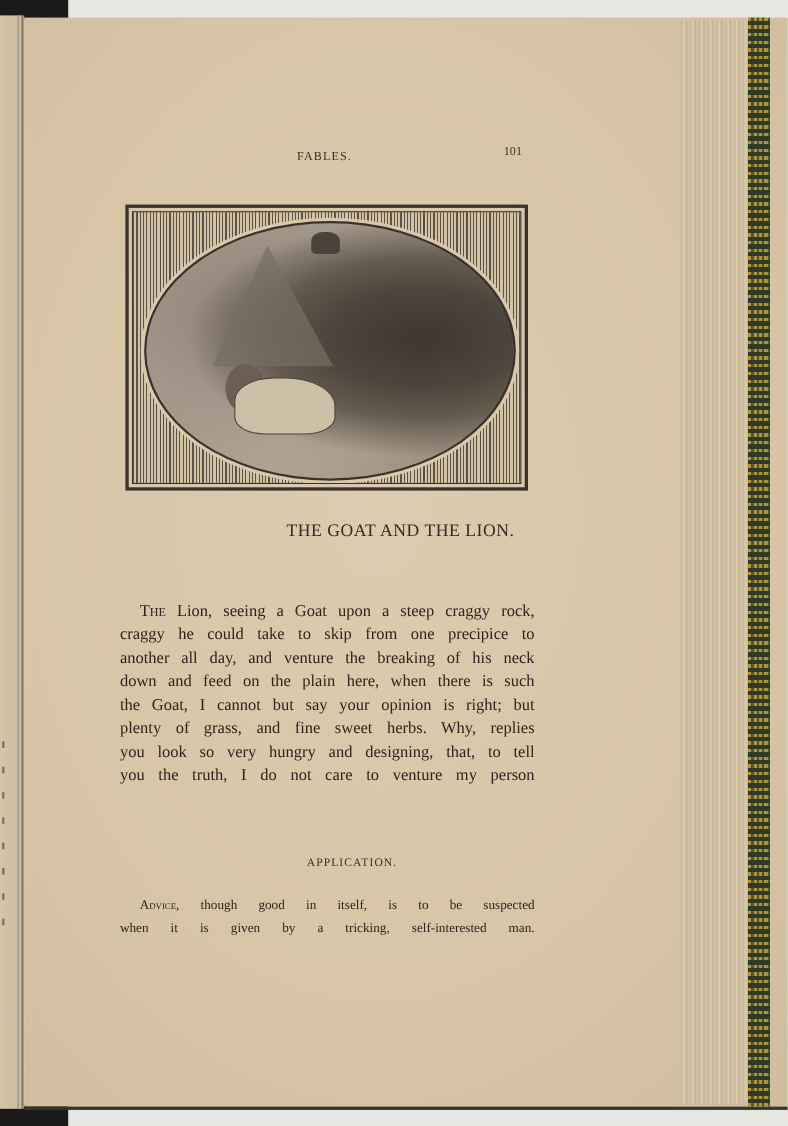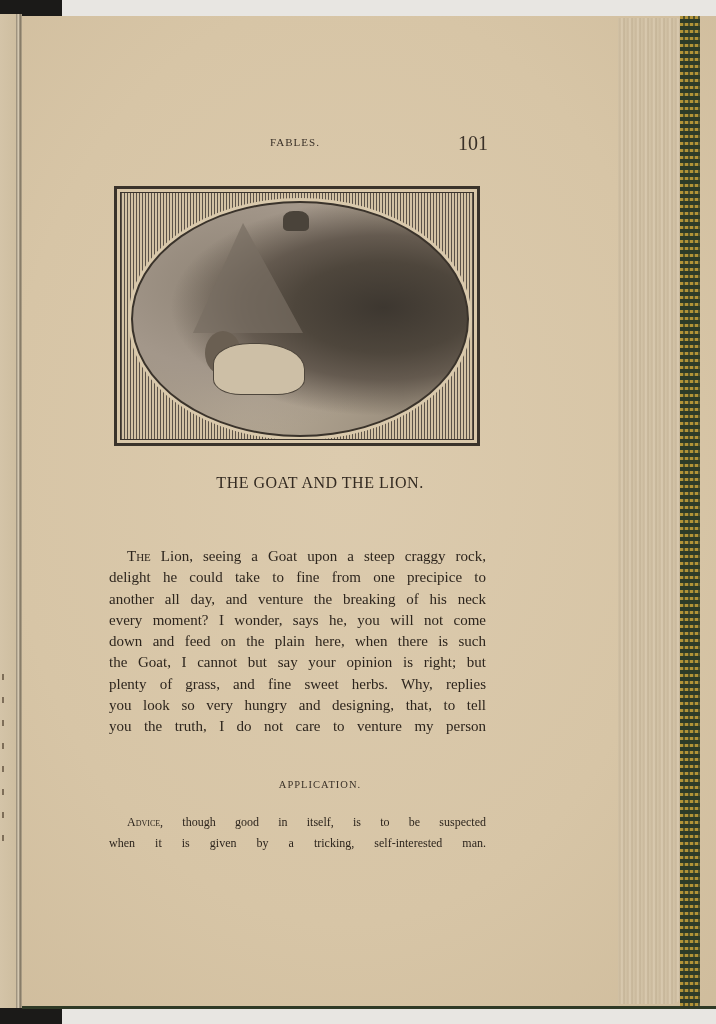"101" .page-number { font-size: 20px -> 11px }
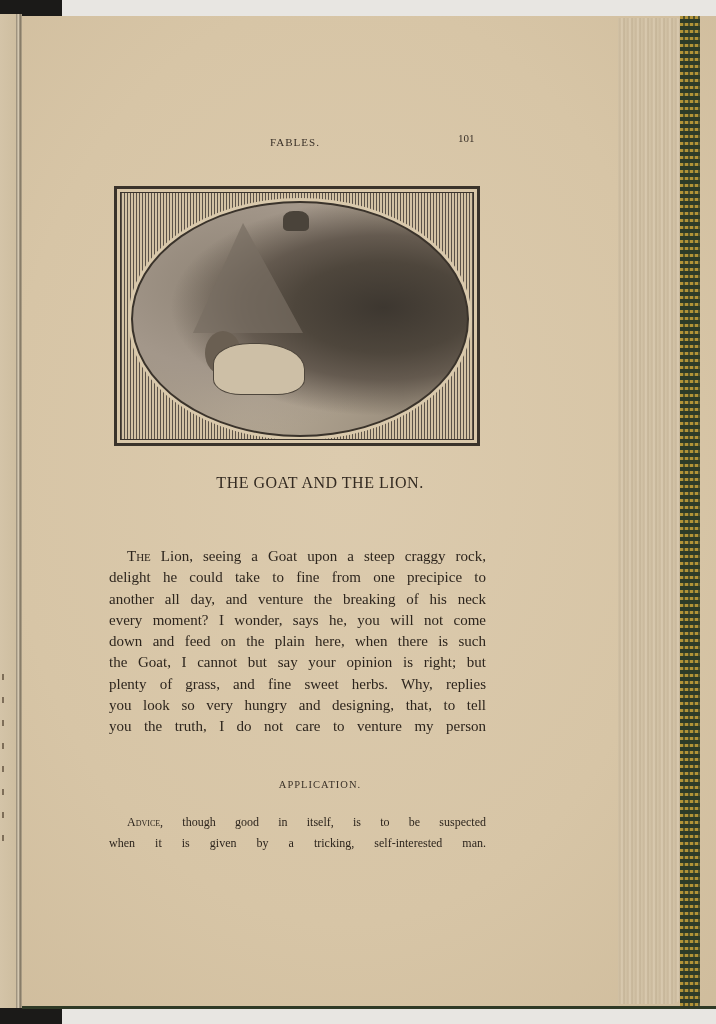"THE GOAT AND THE LION." .title { padding-left: none -> 44px }
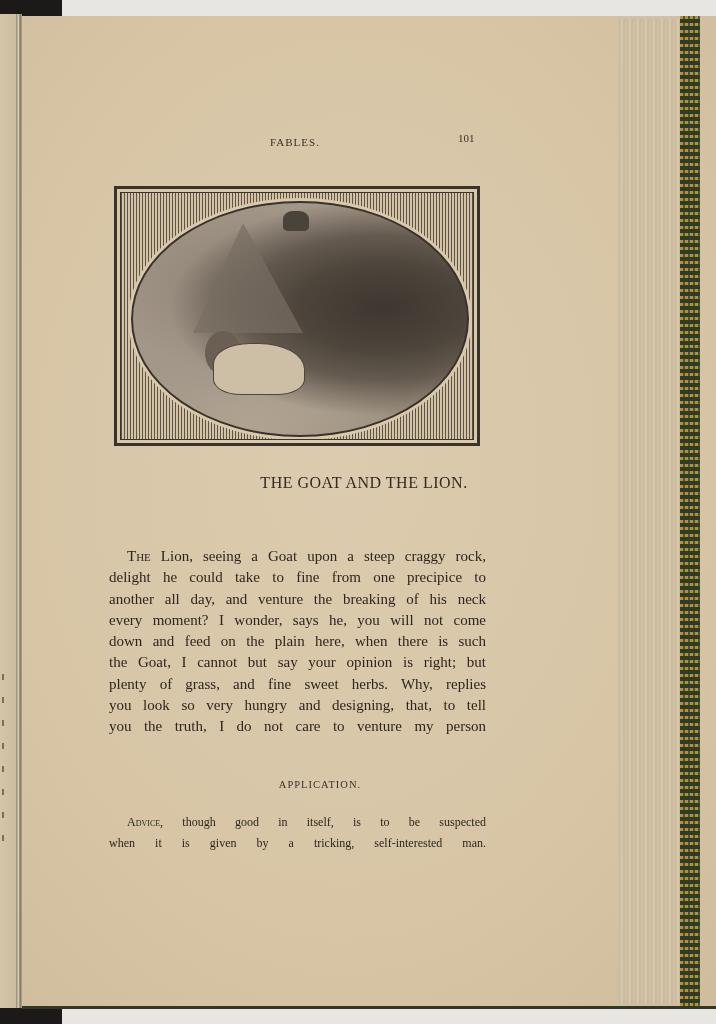"delight he could take to" span.line { text: delight he could take to fine -> craggy he could take to skip }
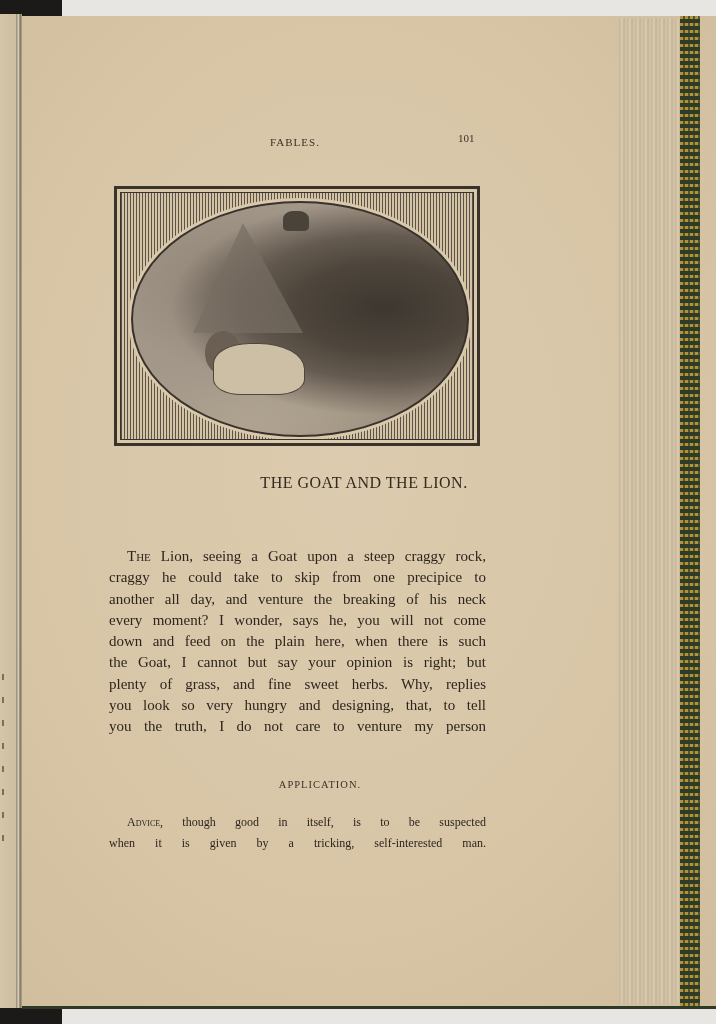"every moment? I wonder, says" span.line { html: <span>every moment? I wonder, says he, you will not come</span> -> none }
